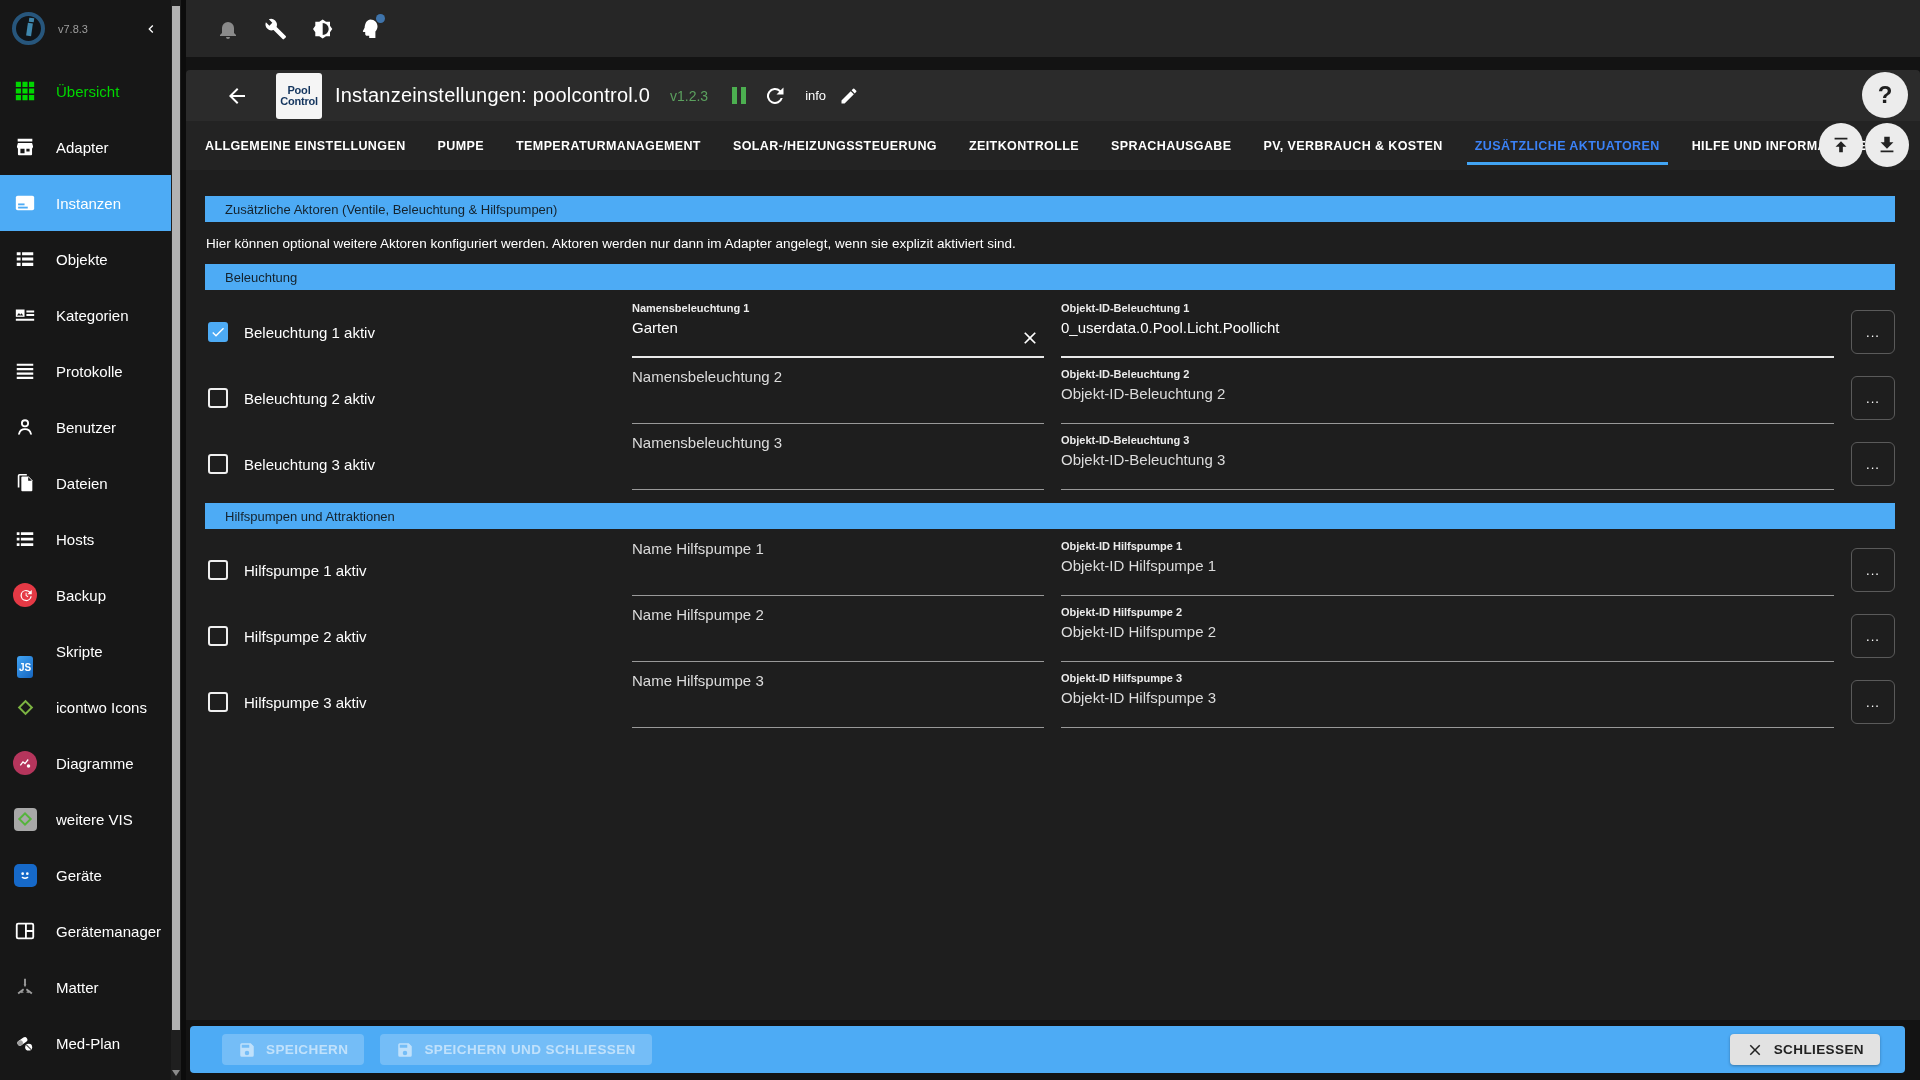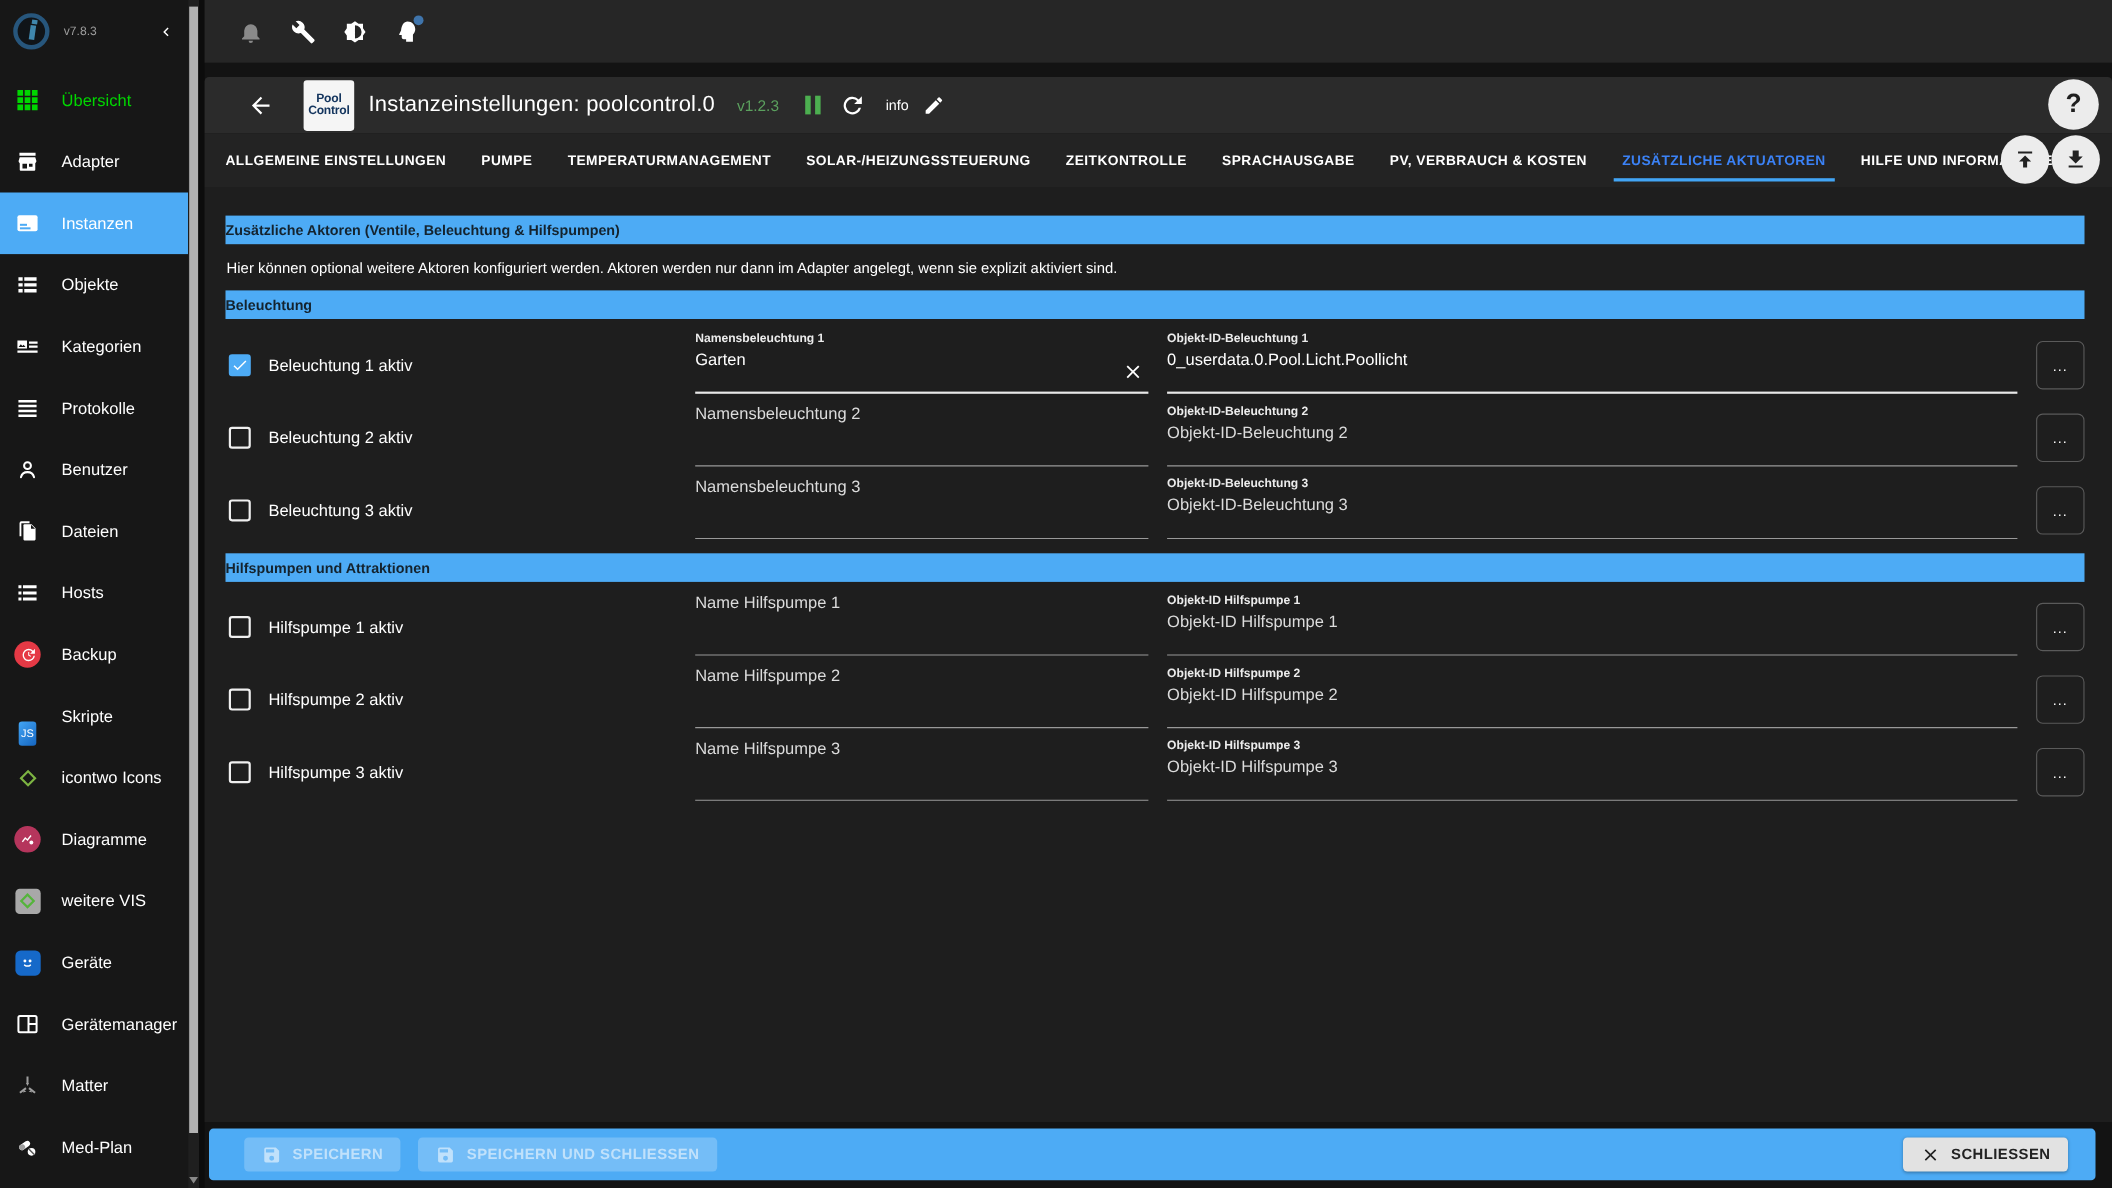"Zusätzliche Aktoren (Ventile," .section-bar { font-weight: 700 -> 400; padding-left: 0 -> 20px }
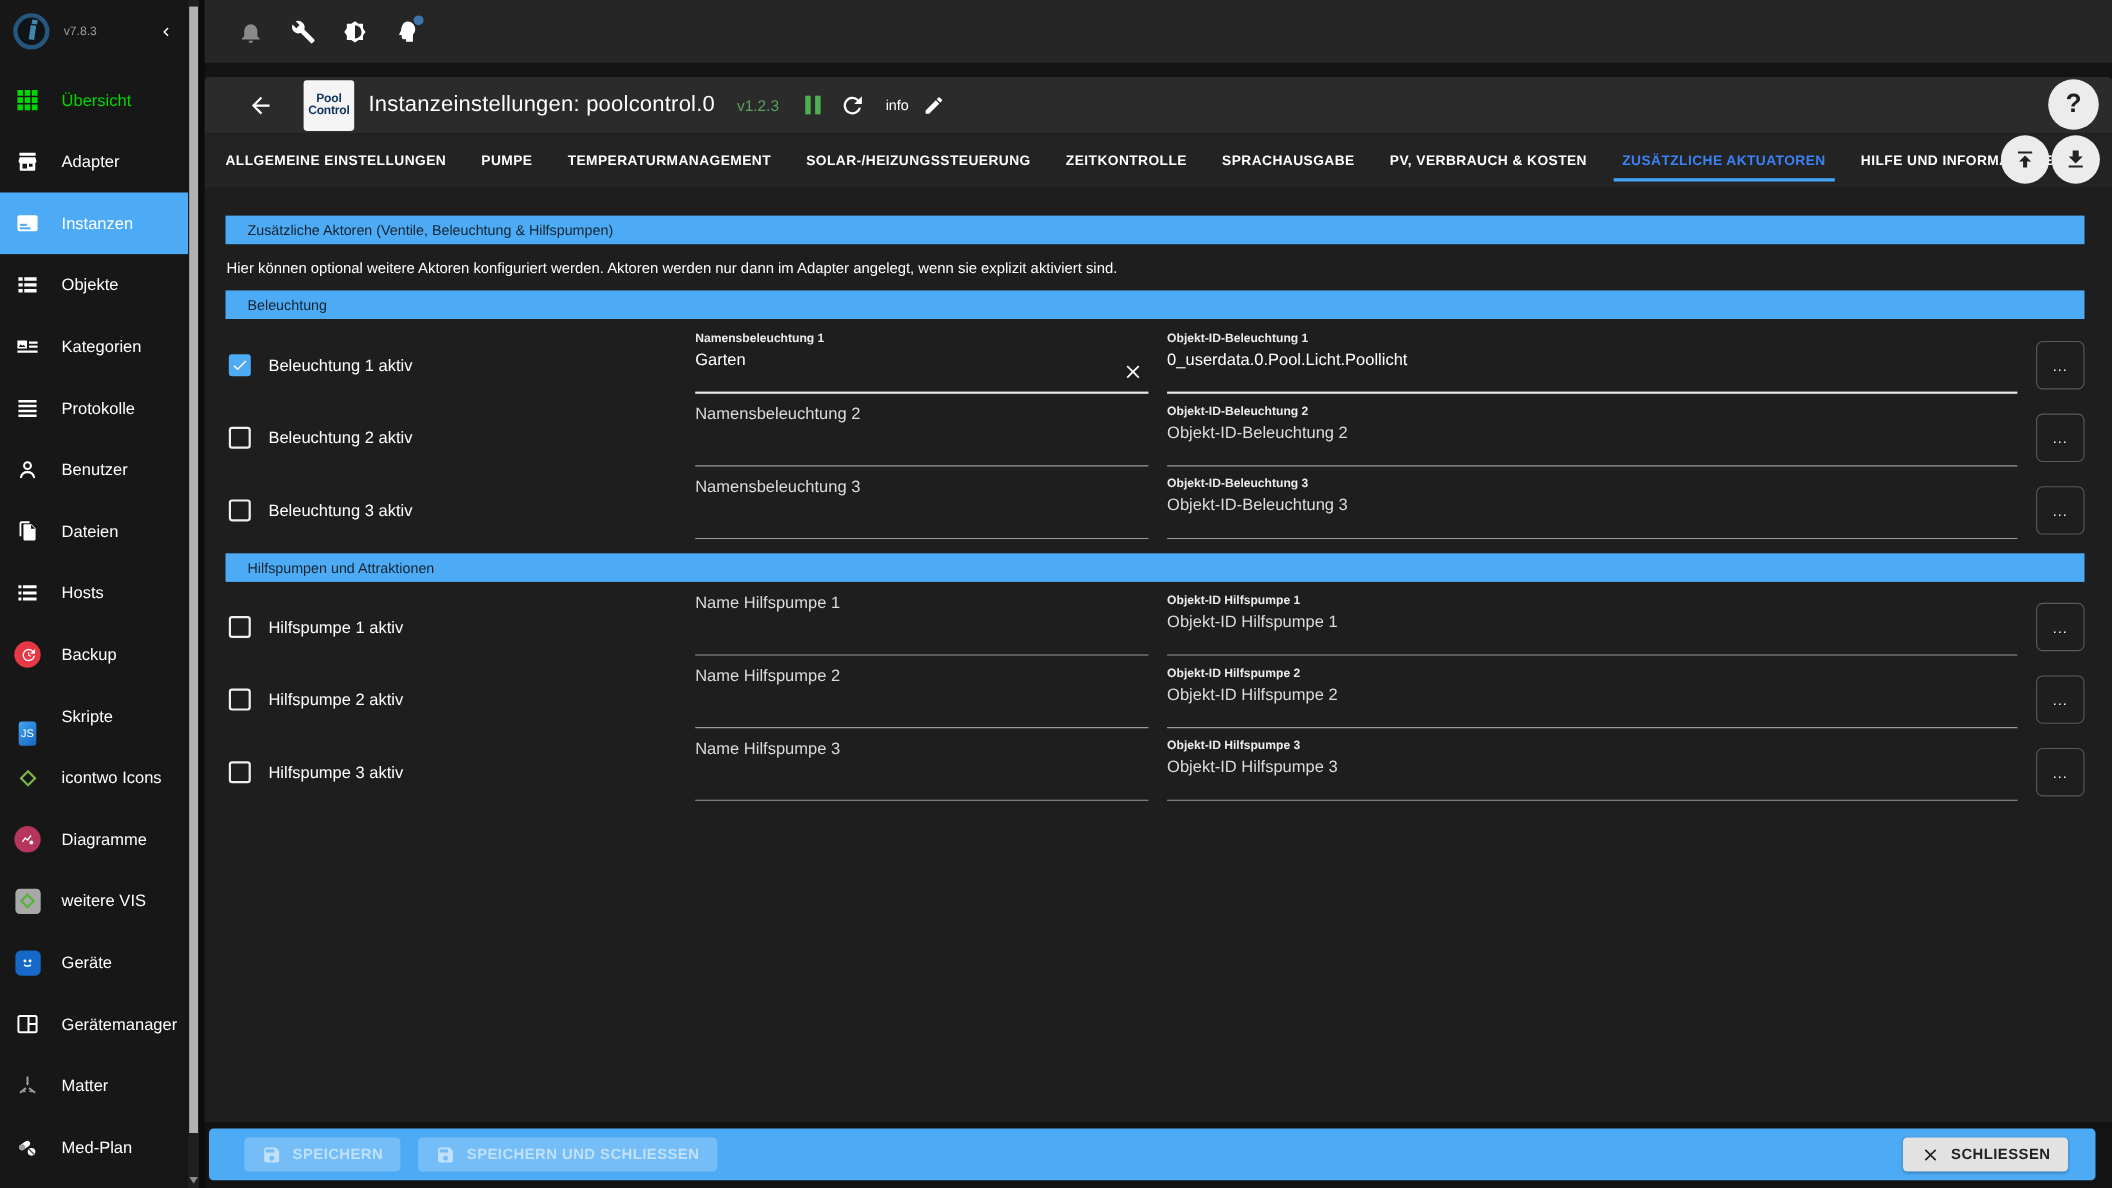"JS" .js-box { font-weight: 400 -> 700 }
